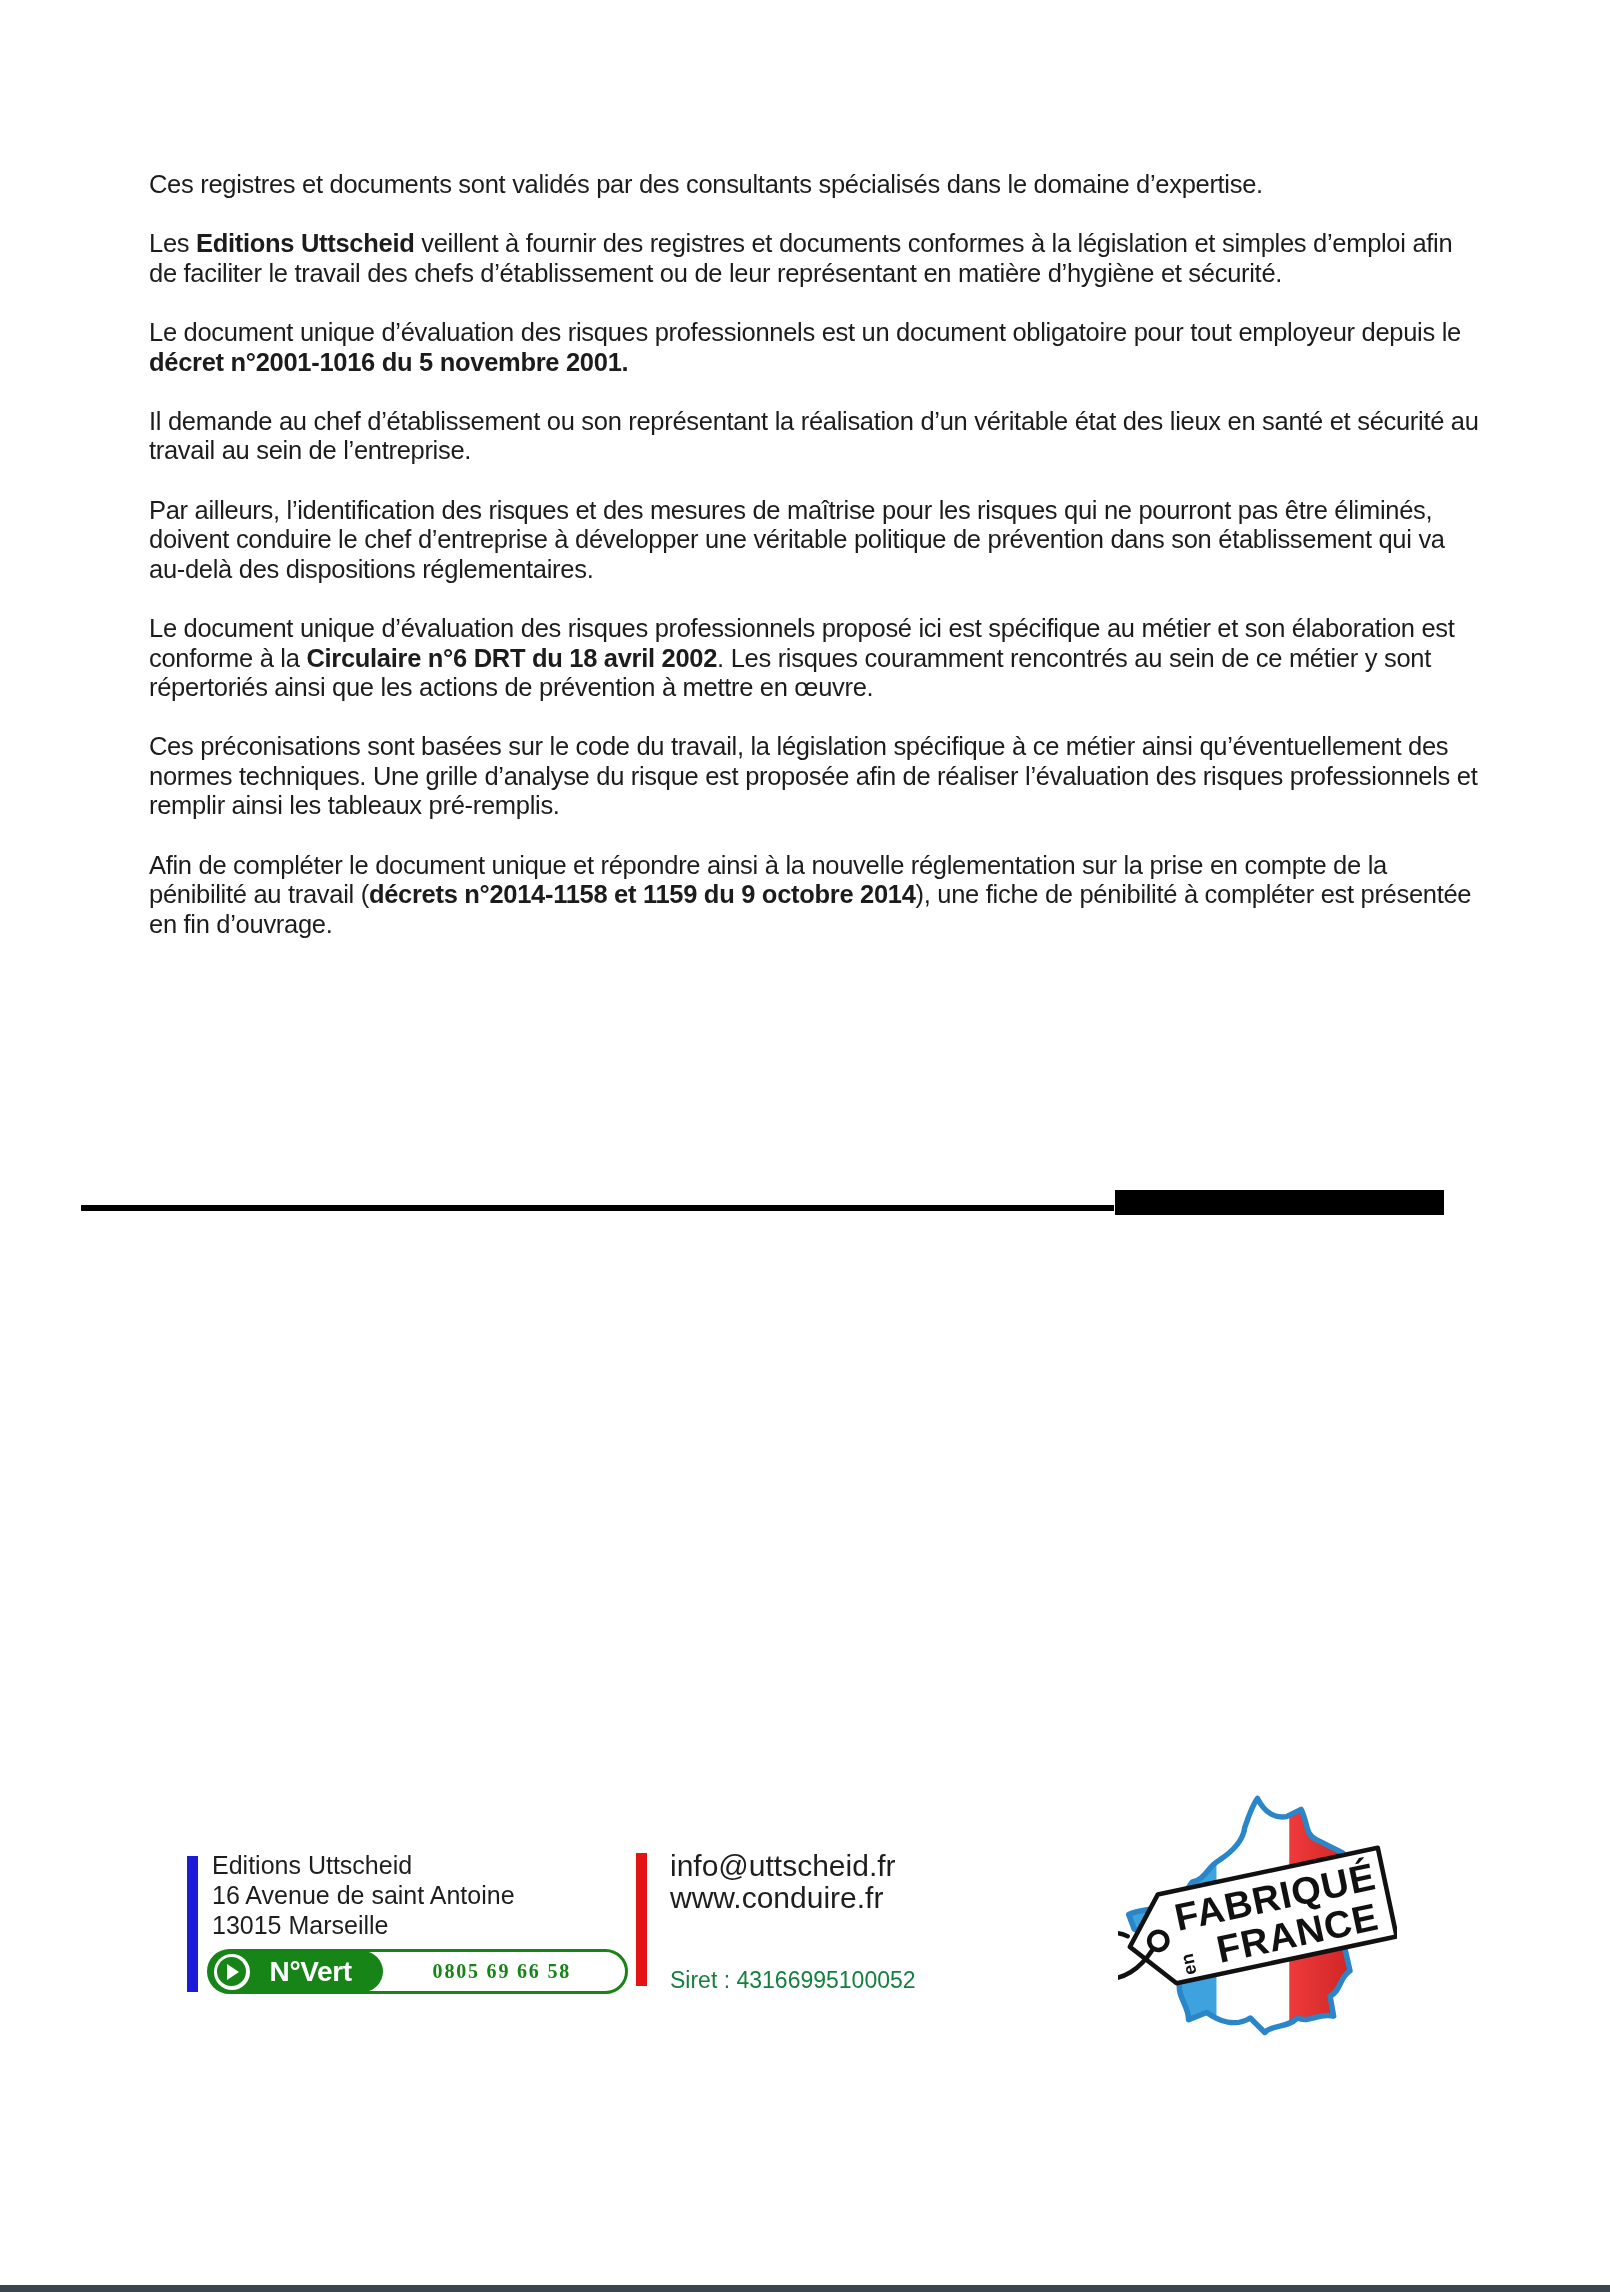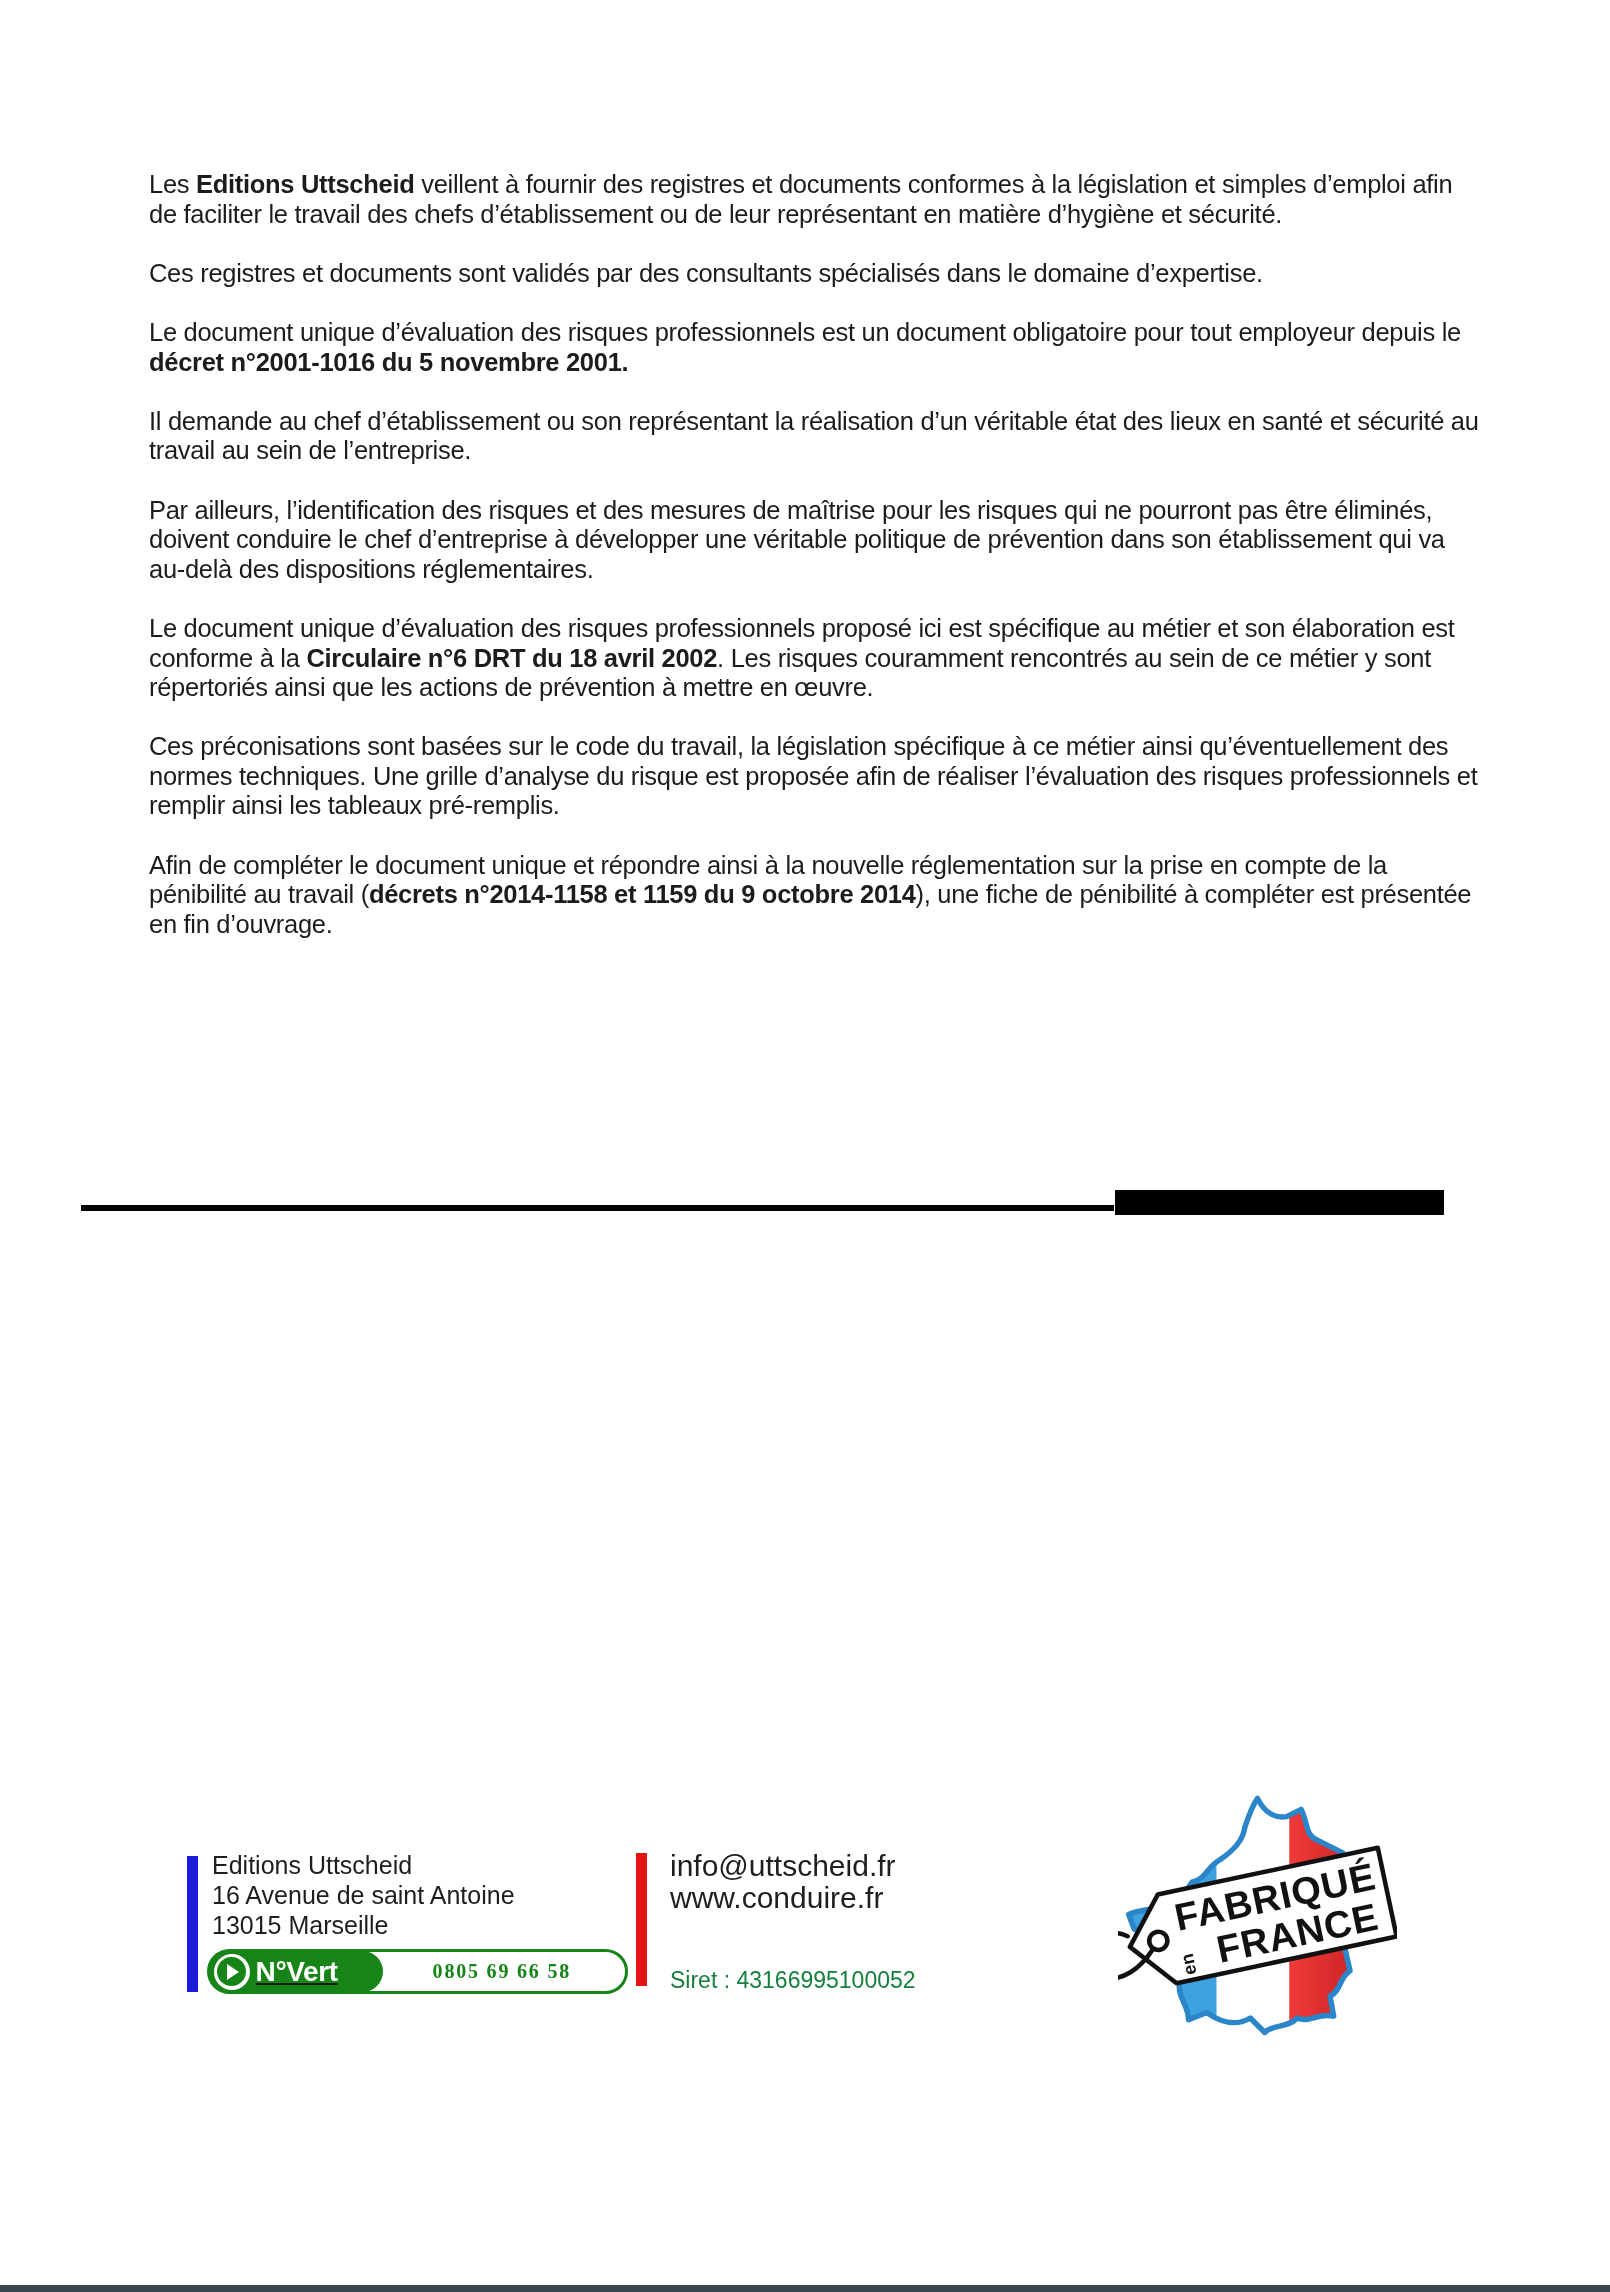"Les Editions Uttscheid veillent à" p { order: before "Ces registres et documents sont" -> after "Ces registres et documents sont" }
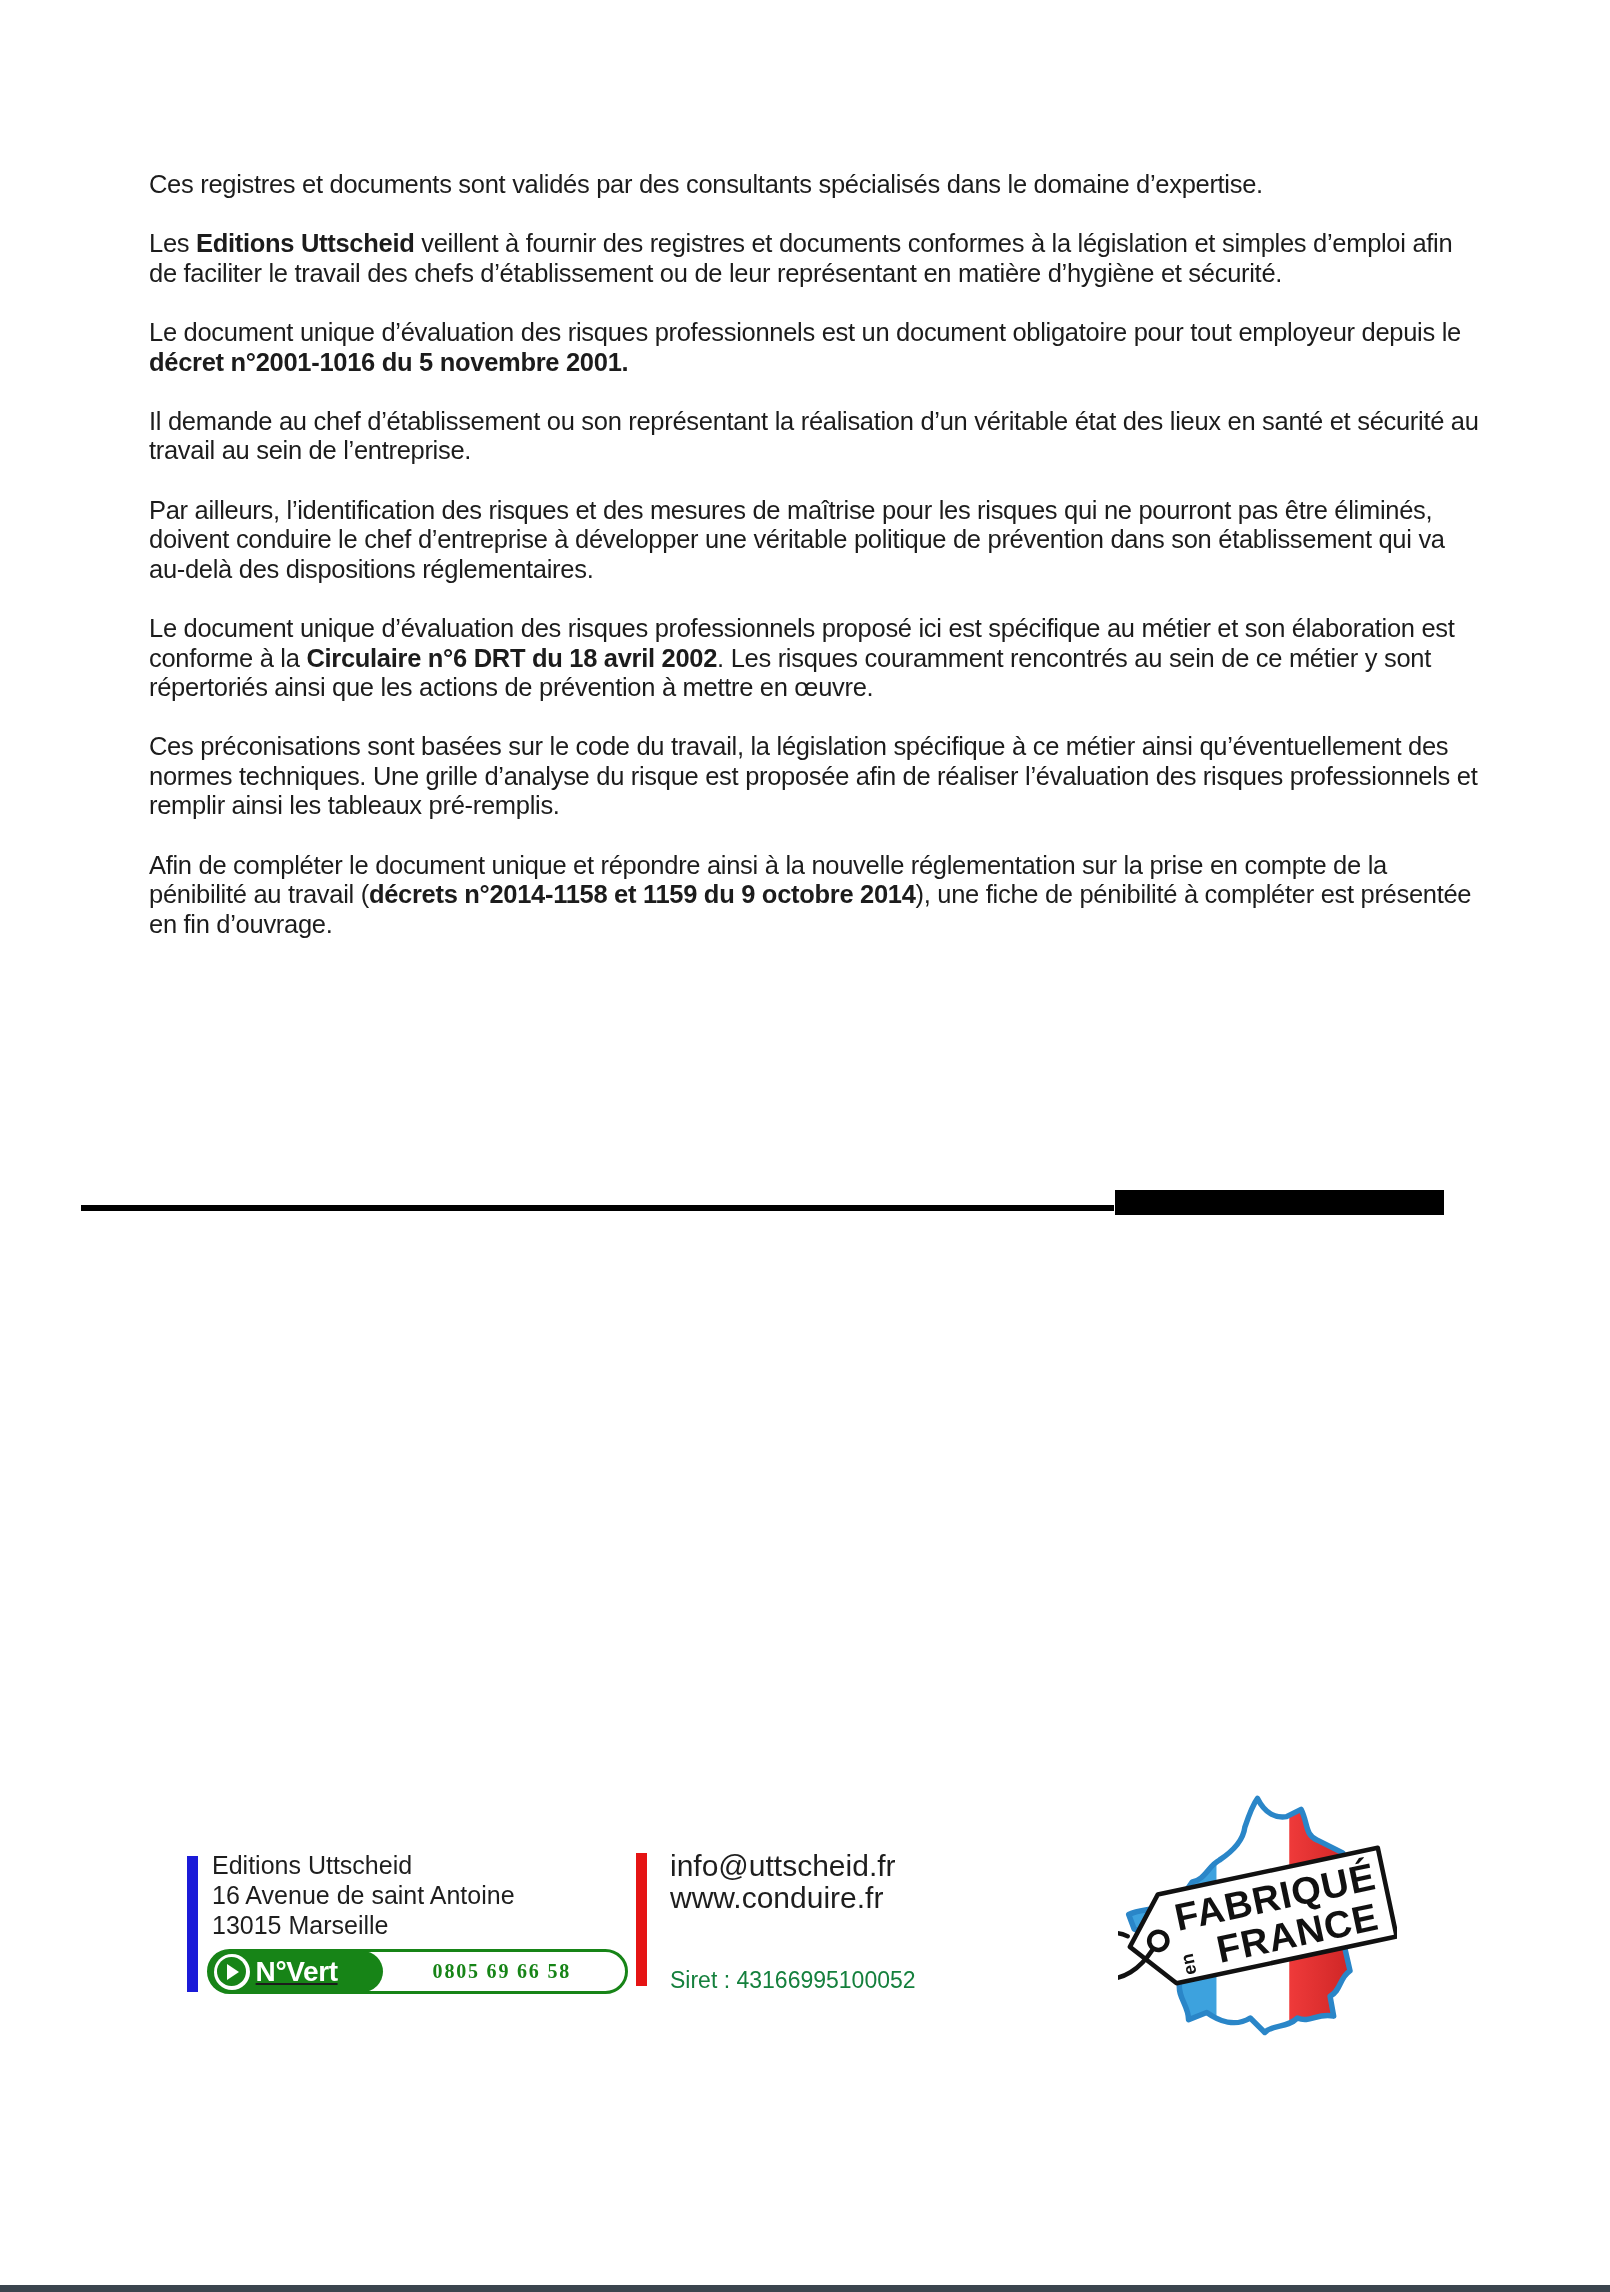"N°Vert" .nvert-left { gap: 6px -> 20px; text-decoration: underline -> none }
